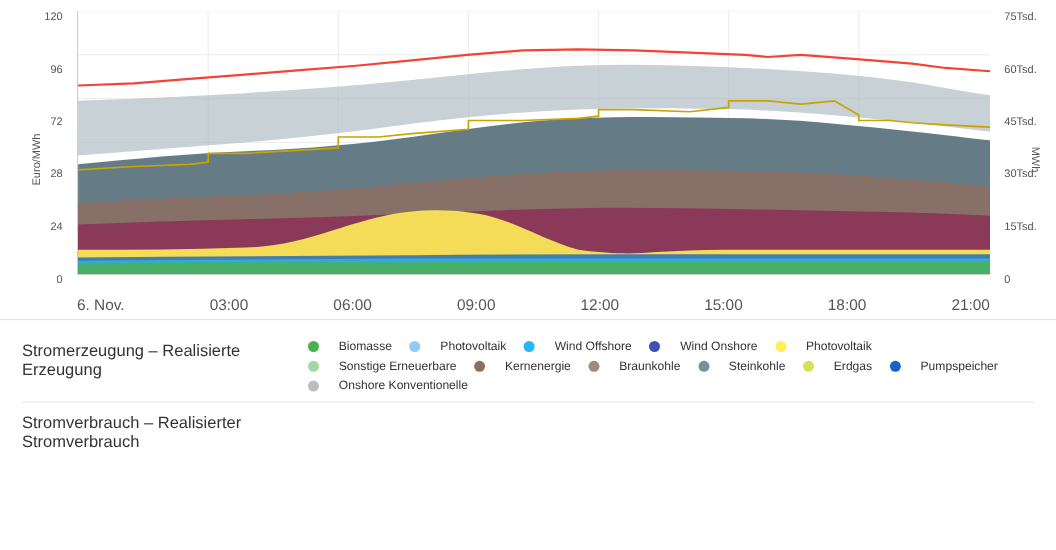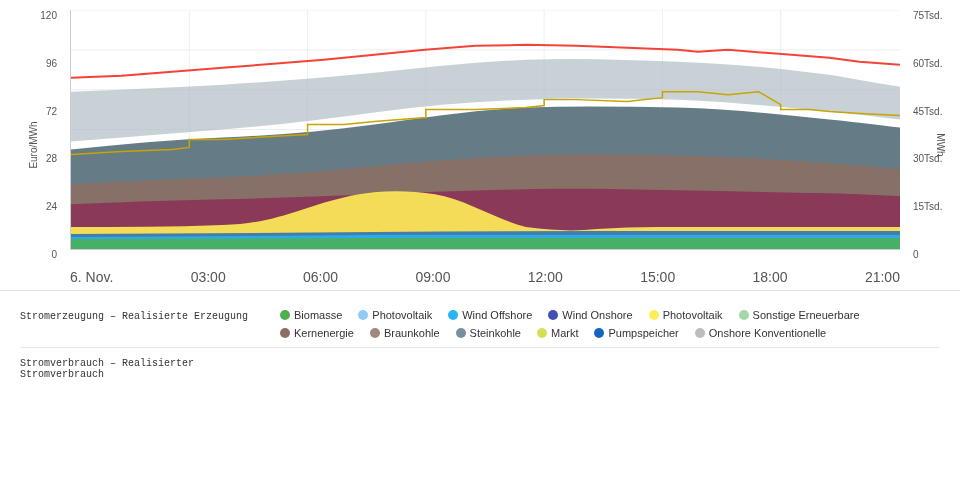"Stromerzeugung – Realisierte Erzeugung" .legend-title { font-family: Liberation Mono, monospace -> none; font-size: 10px -> 15px }
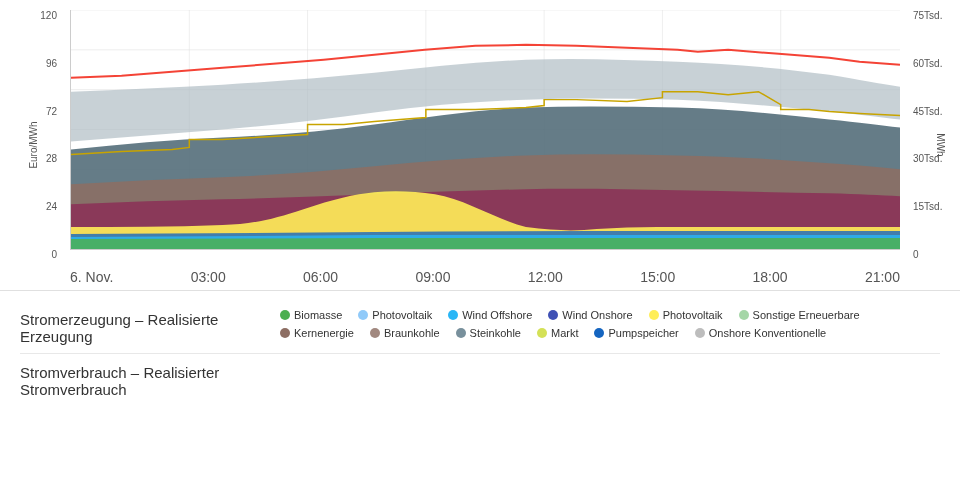"Biomasse" .legend-item { gap: 4px -> 18px }
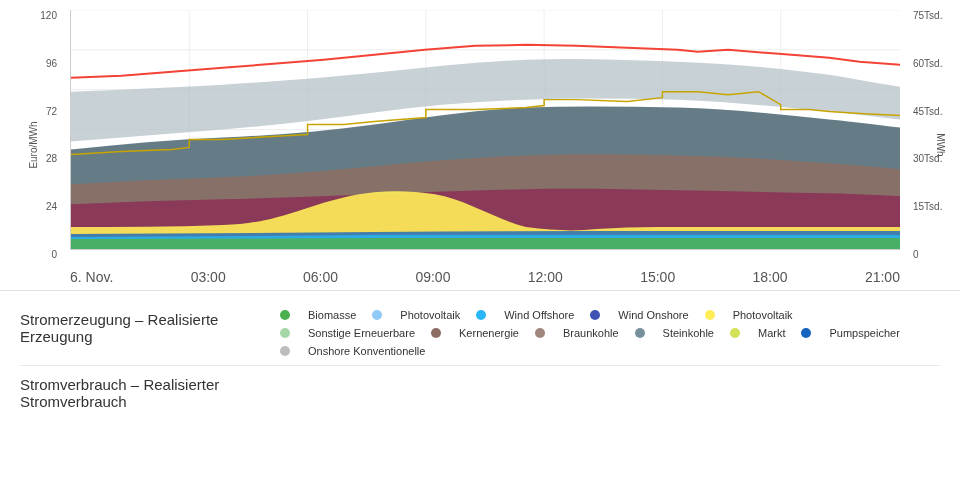"Markt" span { text: Markt -> Erdgas }
